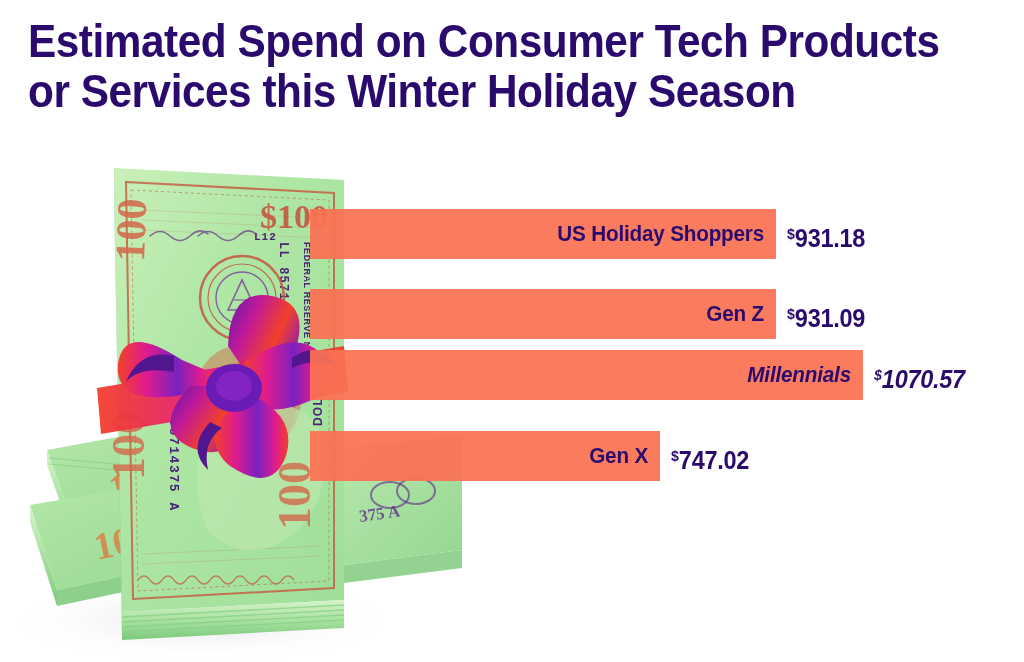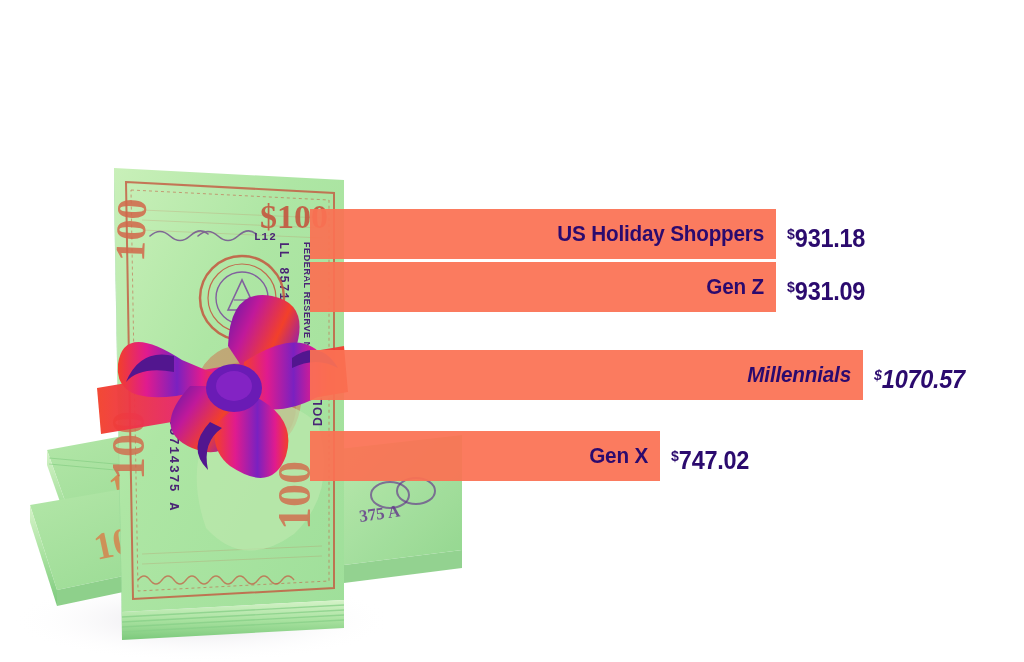"Estimated Spend on Consumer Tech" div.title-block { html: none -> <div> <div>Estimated Spend on Consumer Tech Products</div> <div>or Services this Winter Holiday Season</div> </div> }
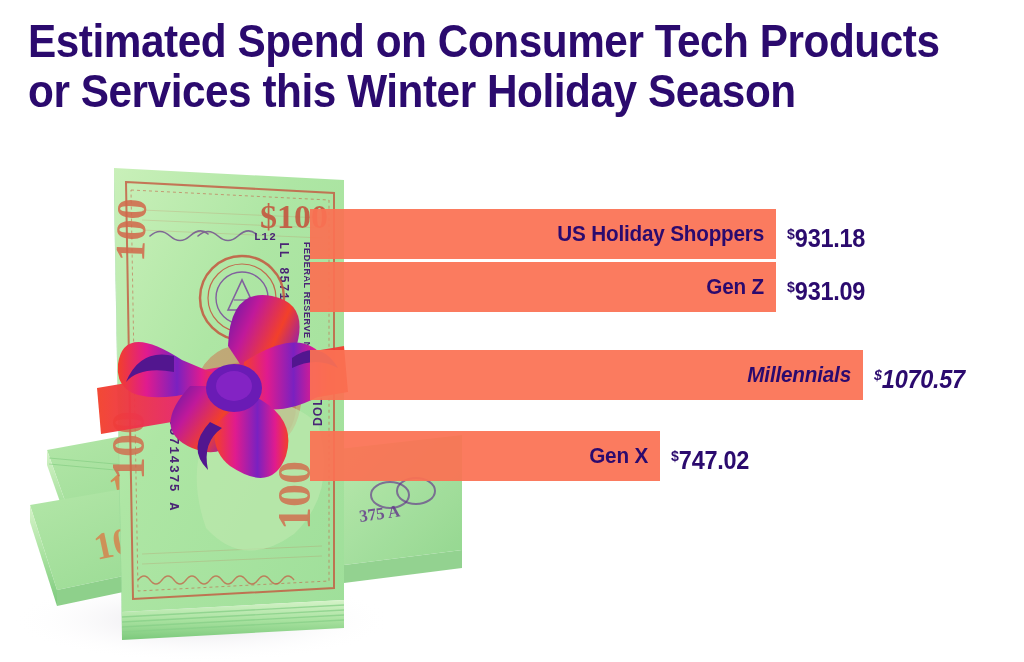"Gen Z" div.bar-row { top: 262px -> 289px }
